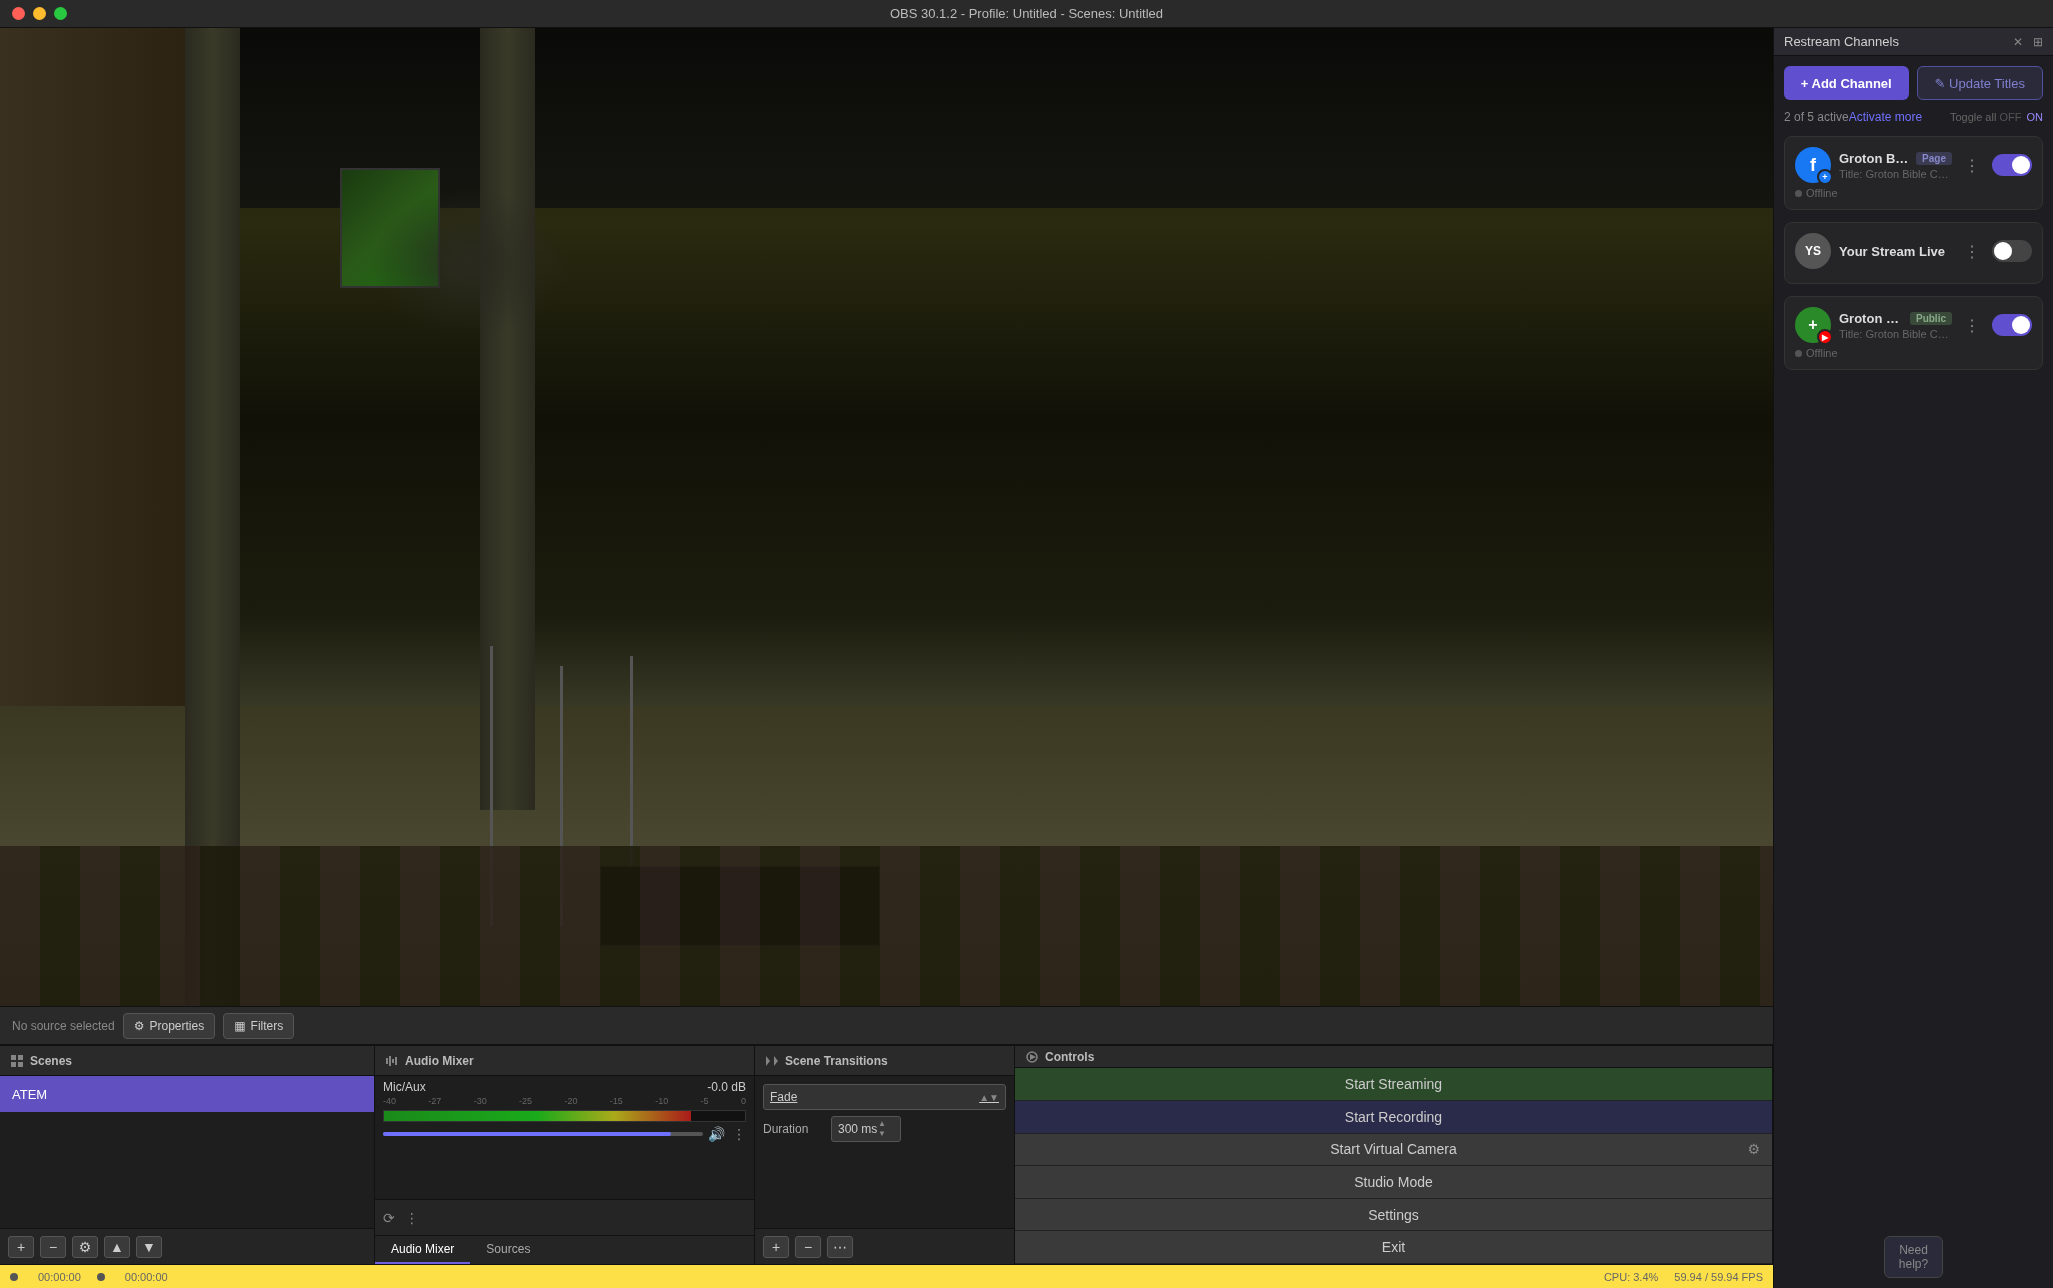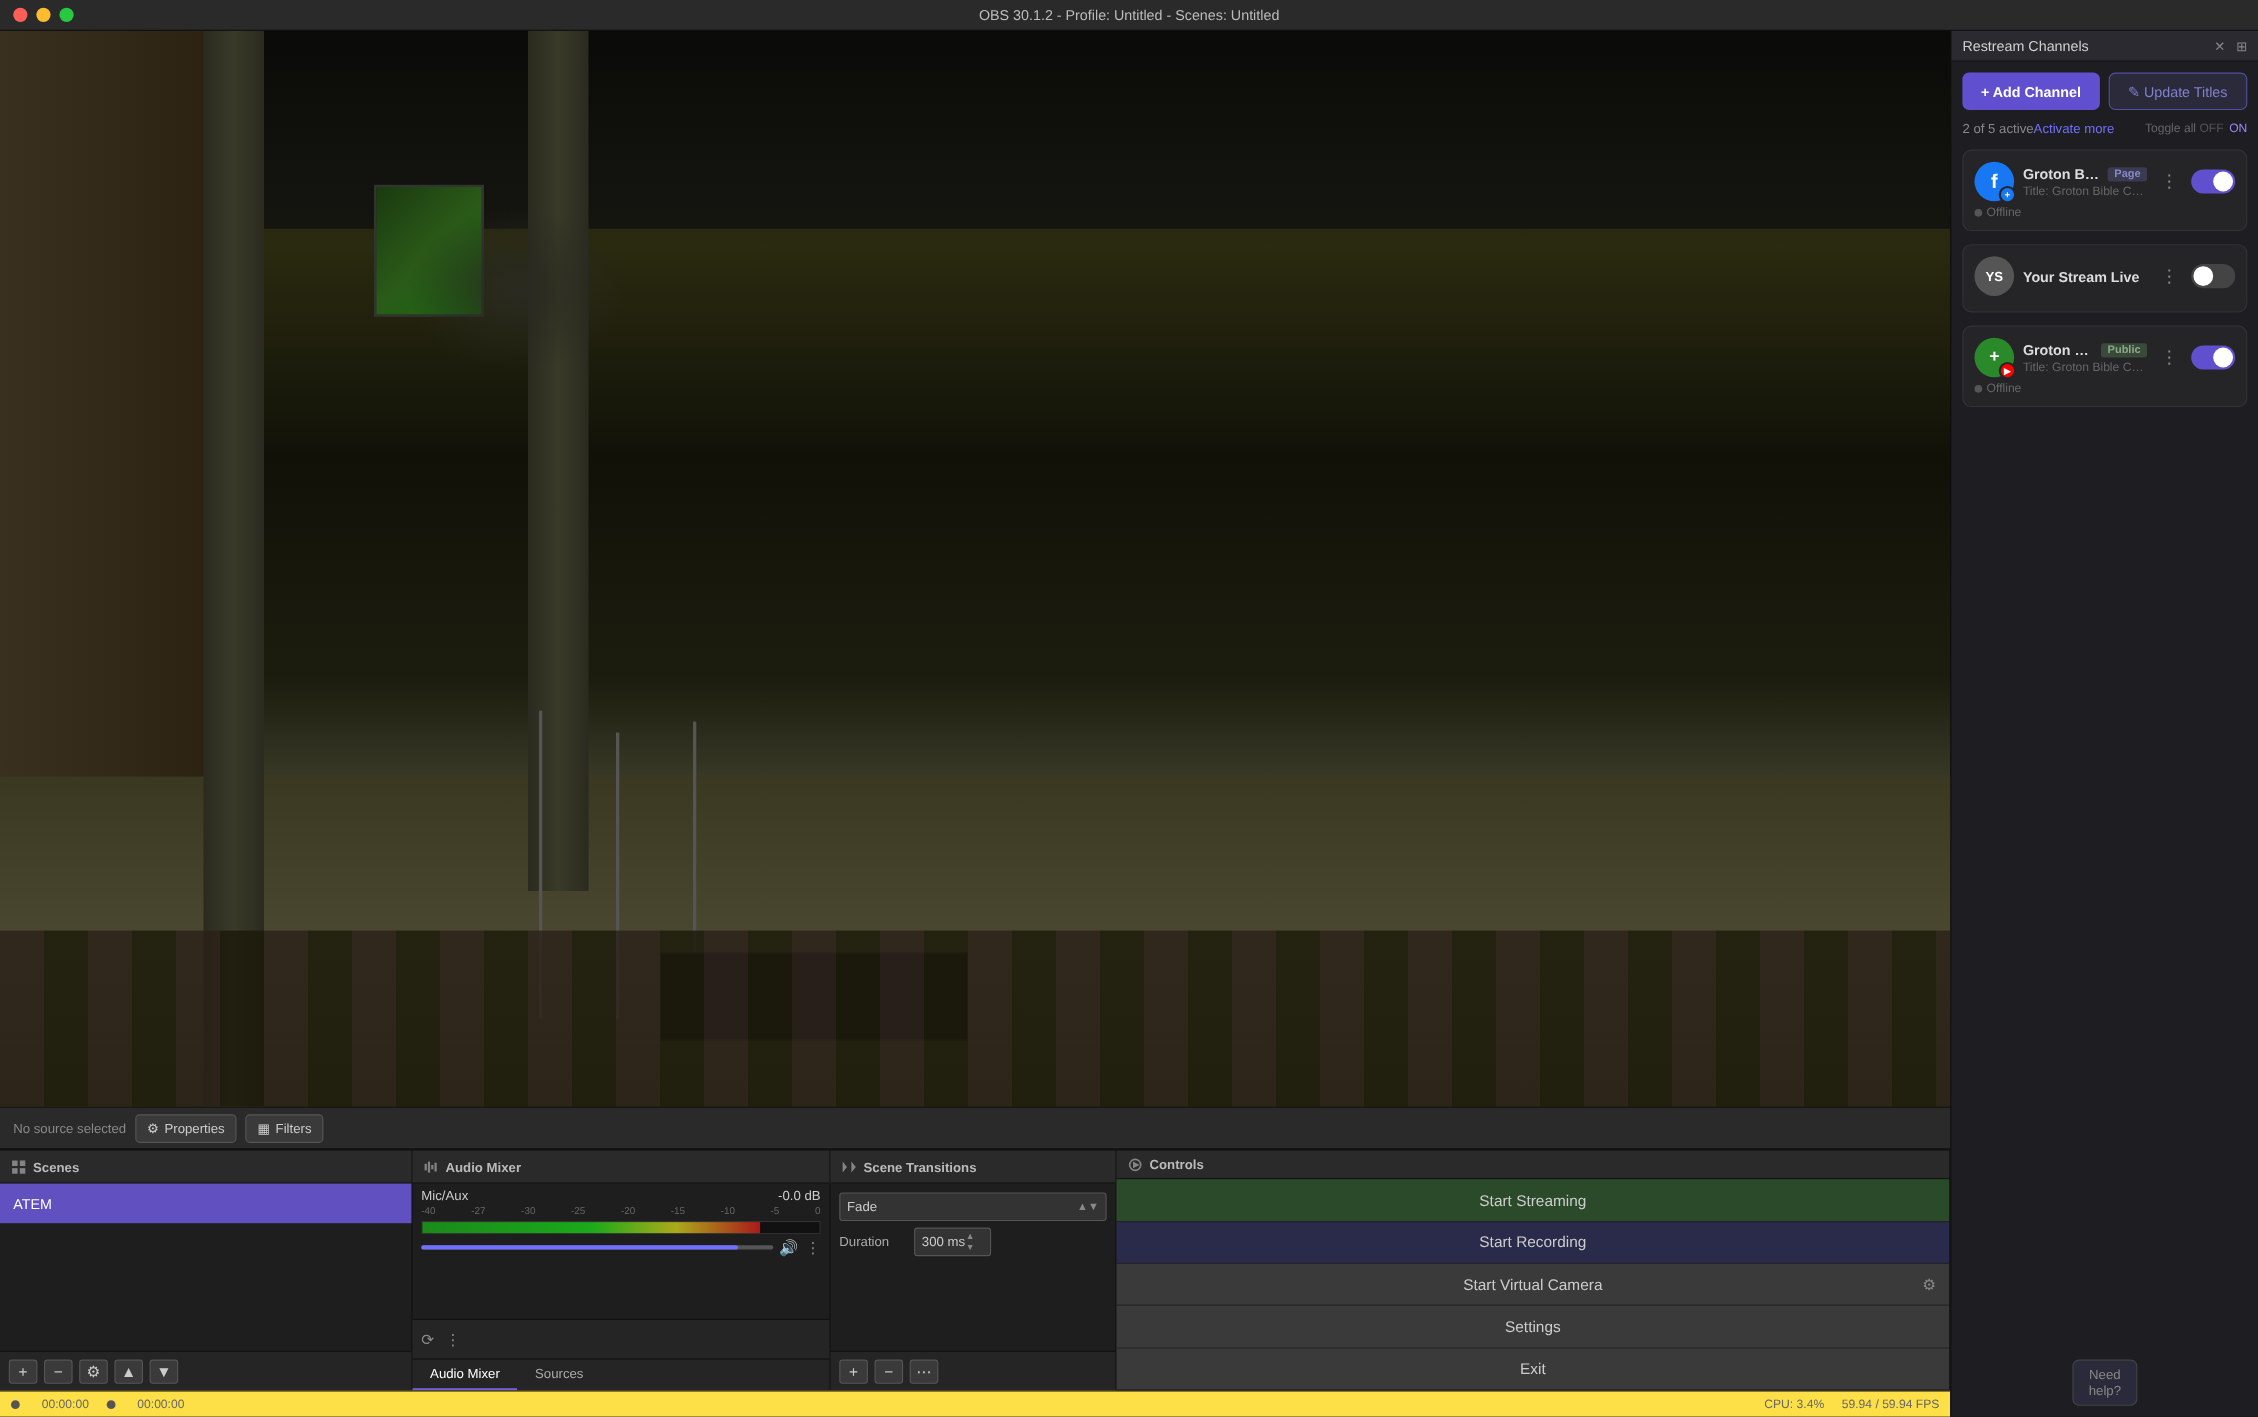"Fade" .select-box { text-decoration: none -> underline }
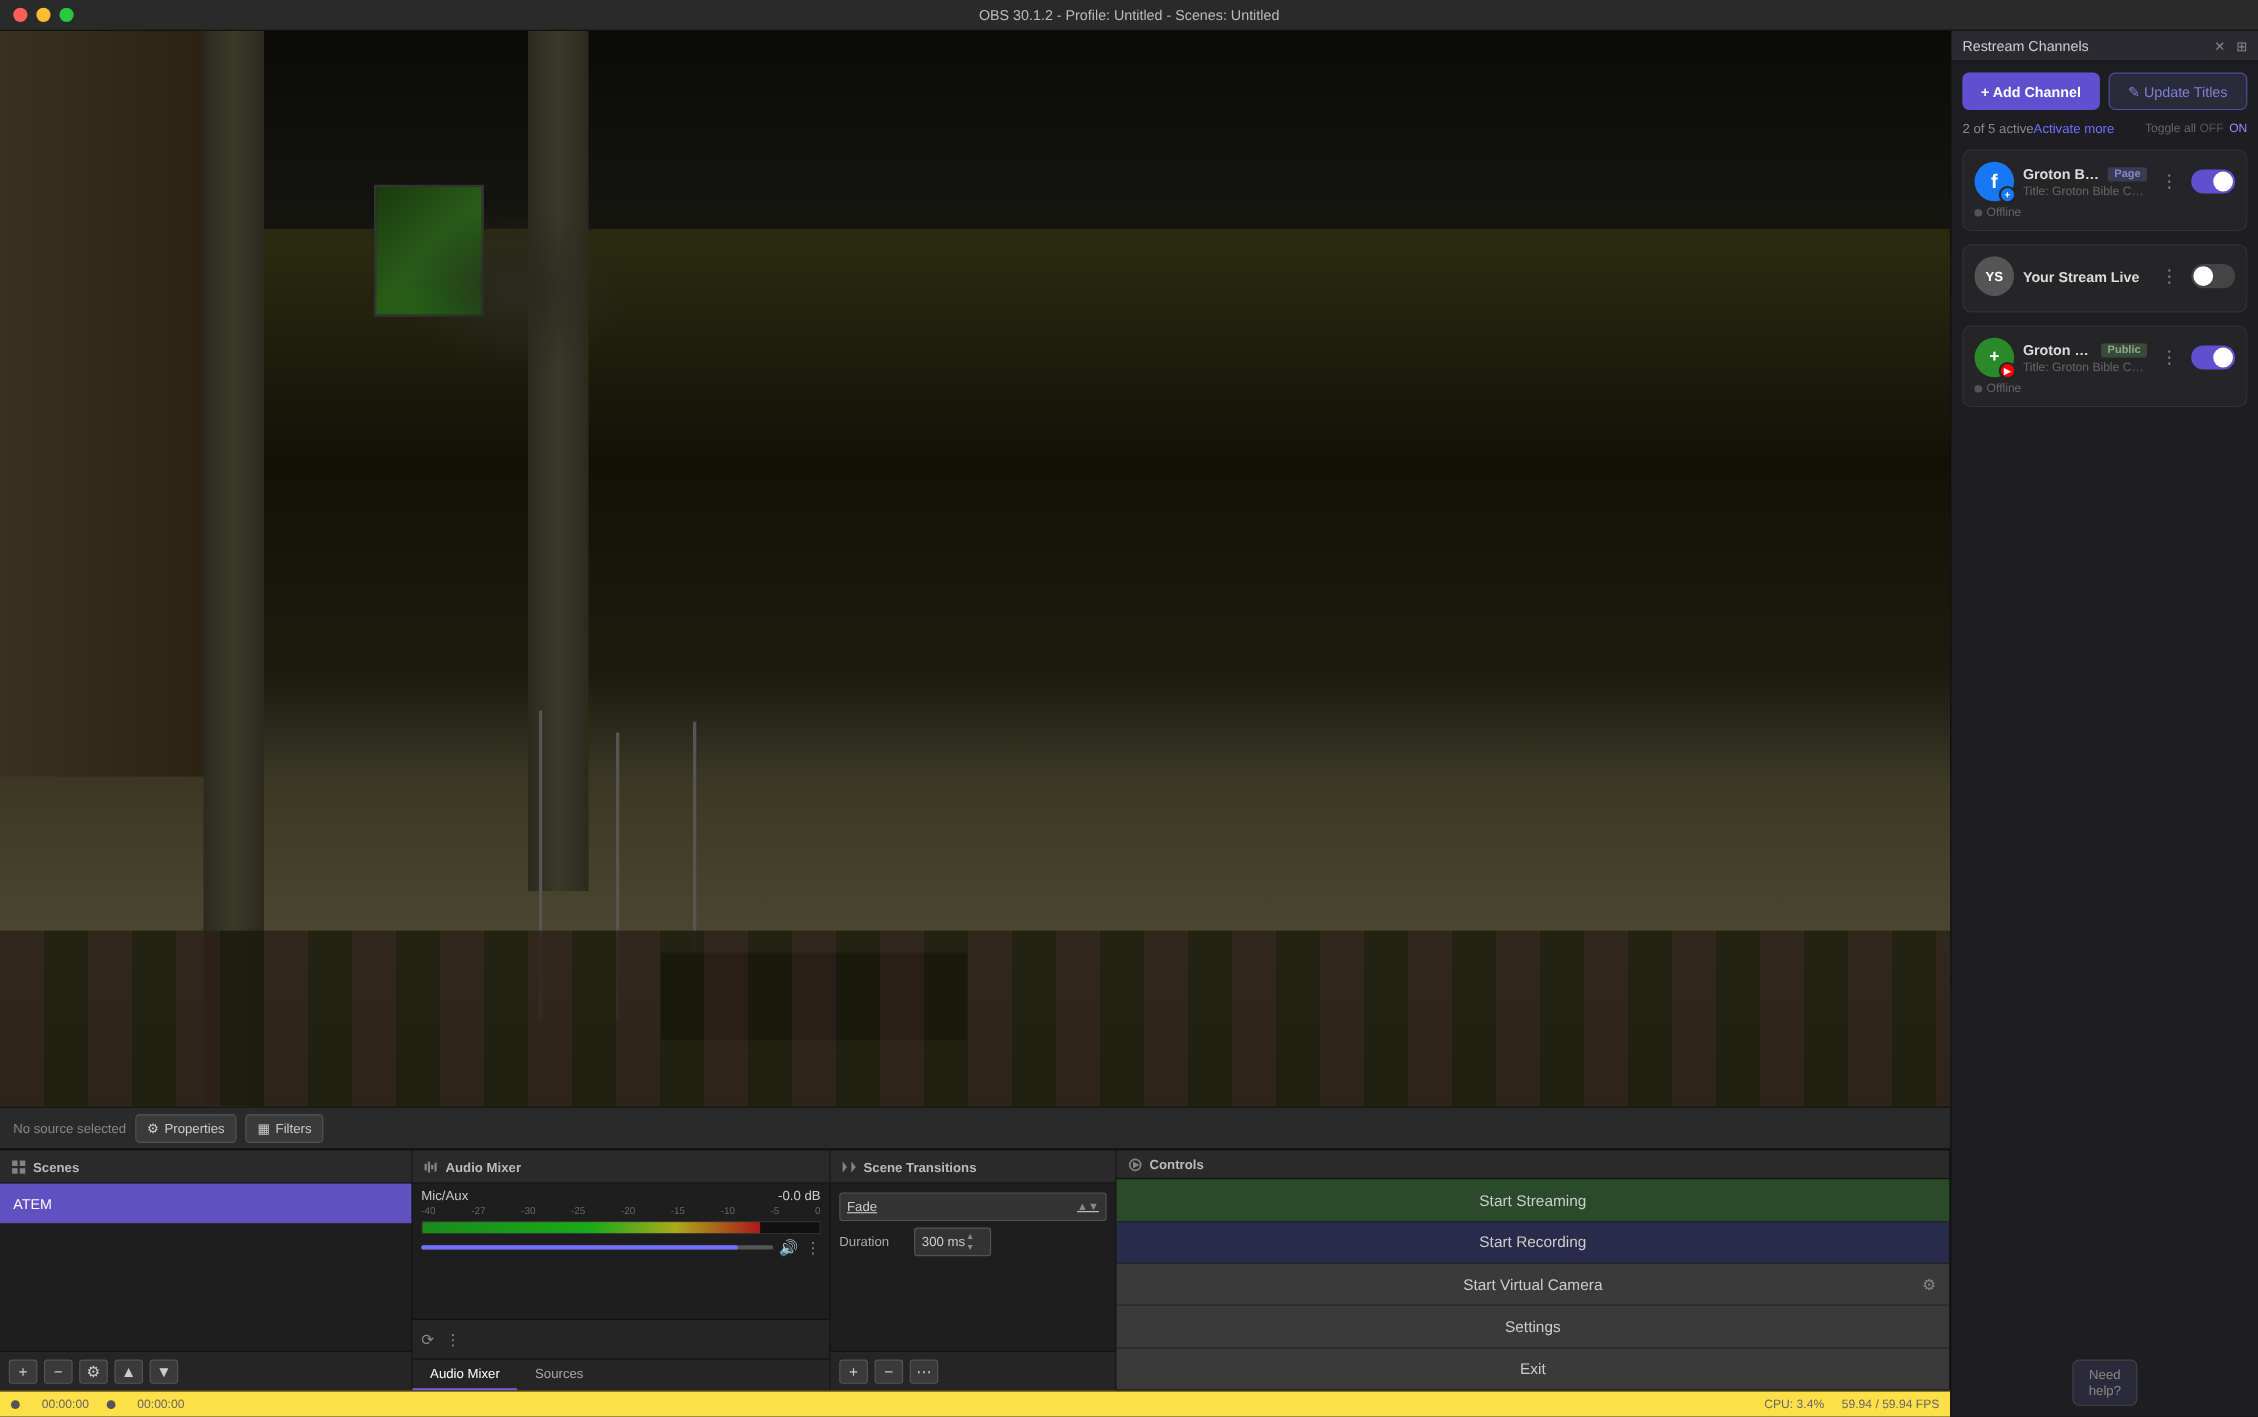"Studio Mode" button.control-btn { html: none -> <button> <span>Studio Mode</span> </button> }
